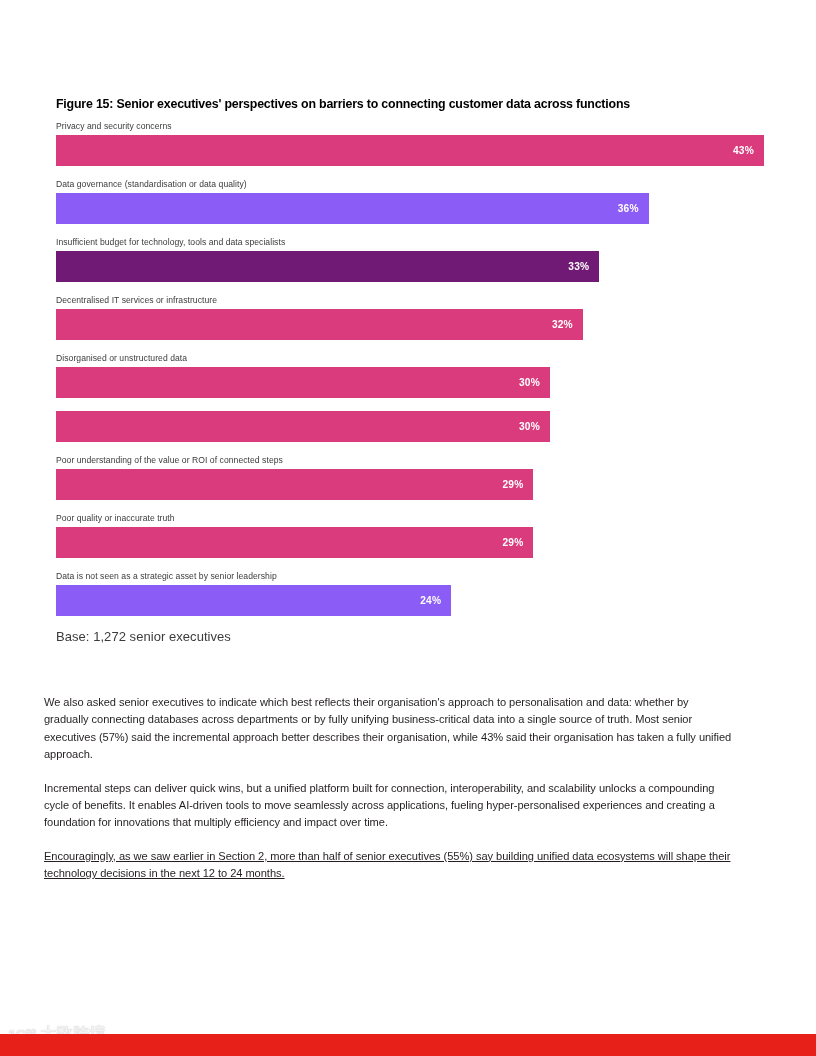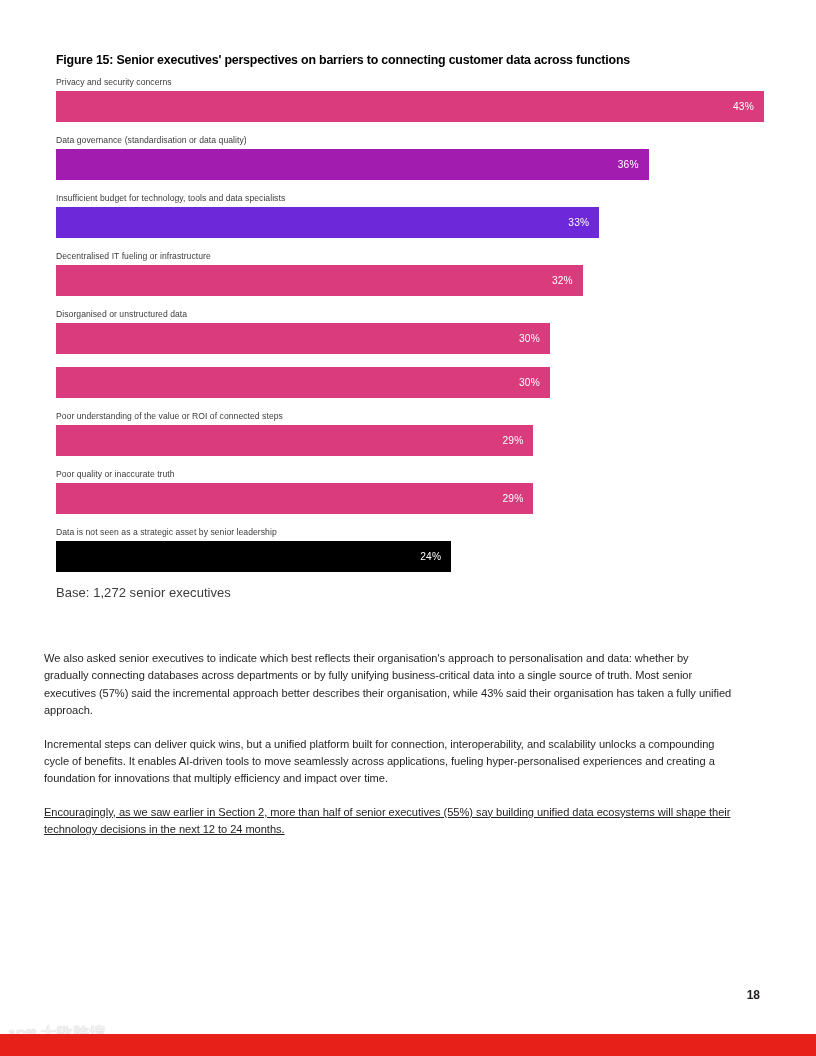"Figure 15: Senior executives'" .page { margin-top: none -> 44px }
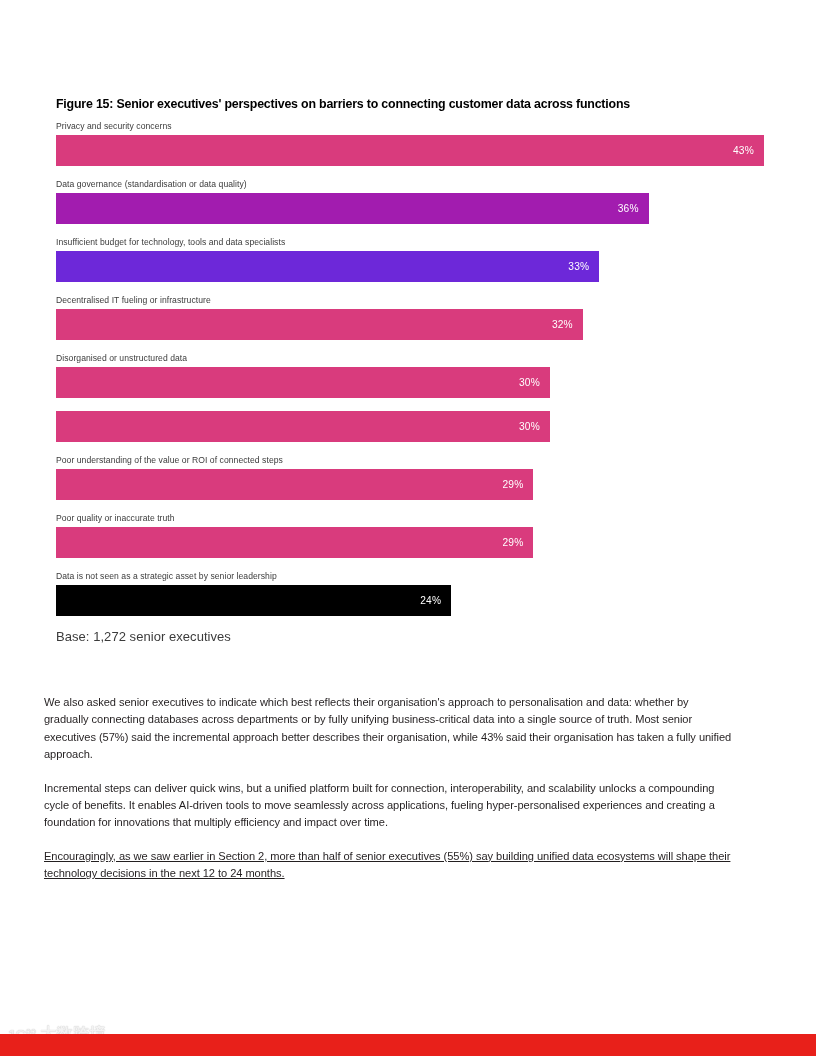"43%" .bar-value { font-weight: normal -> bold }
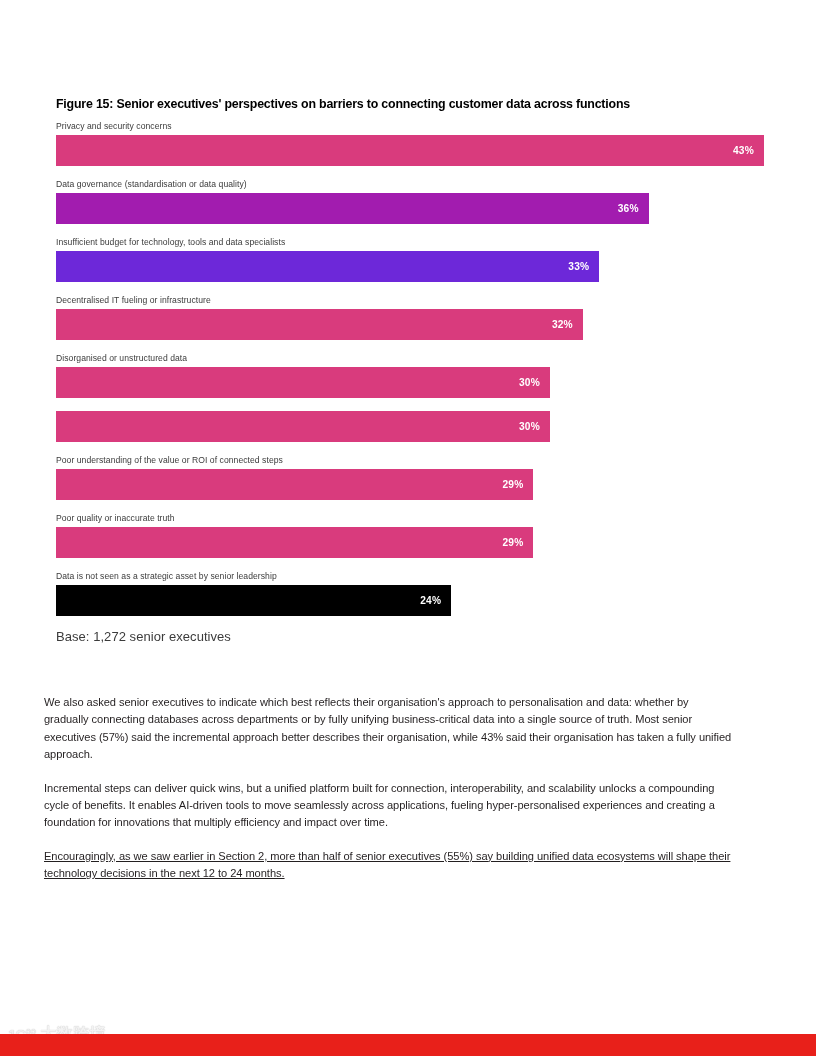"36%" div.bar-fill { background: #a21caf -> #8b5cf6 }
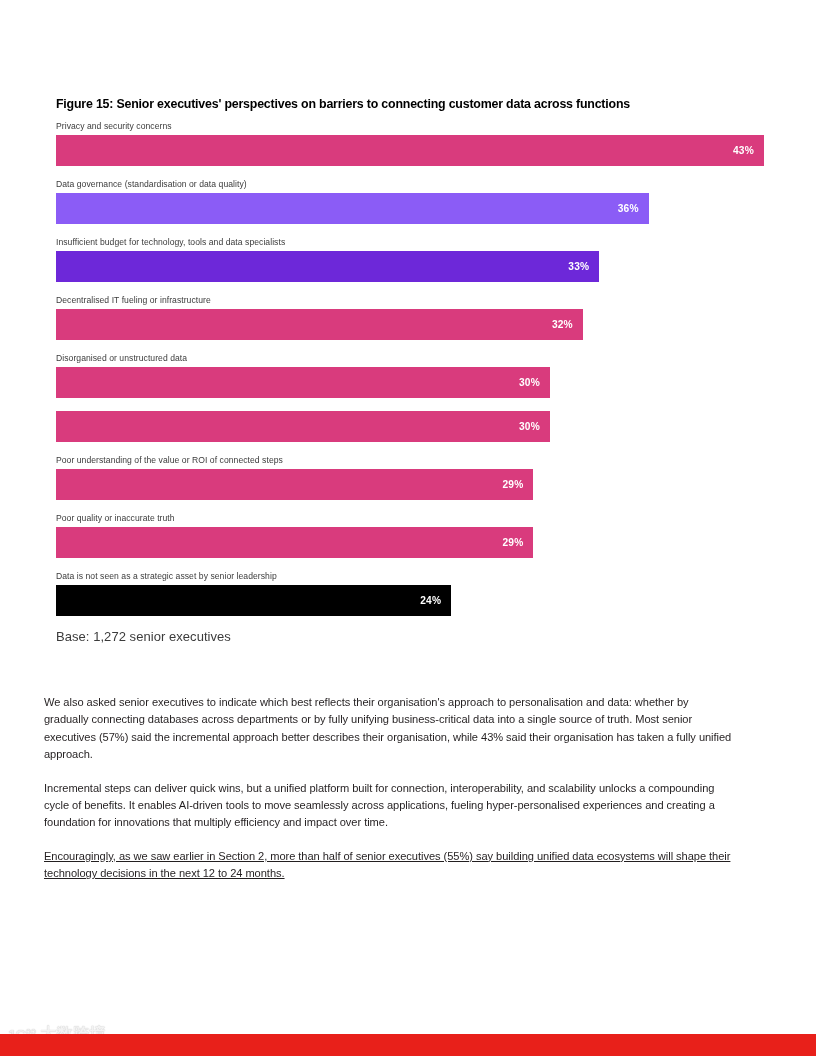"33%" div.bar-fill { background: #6d28d9 -> #701a75 }
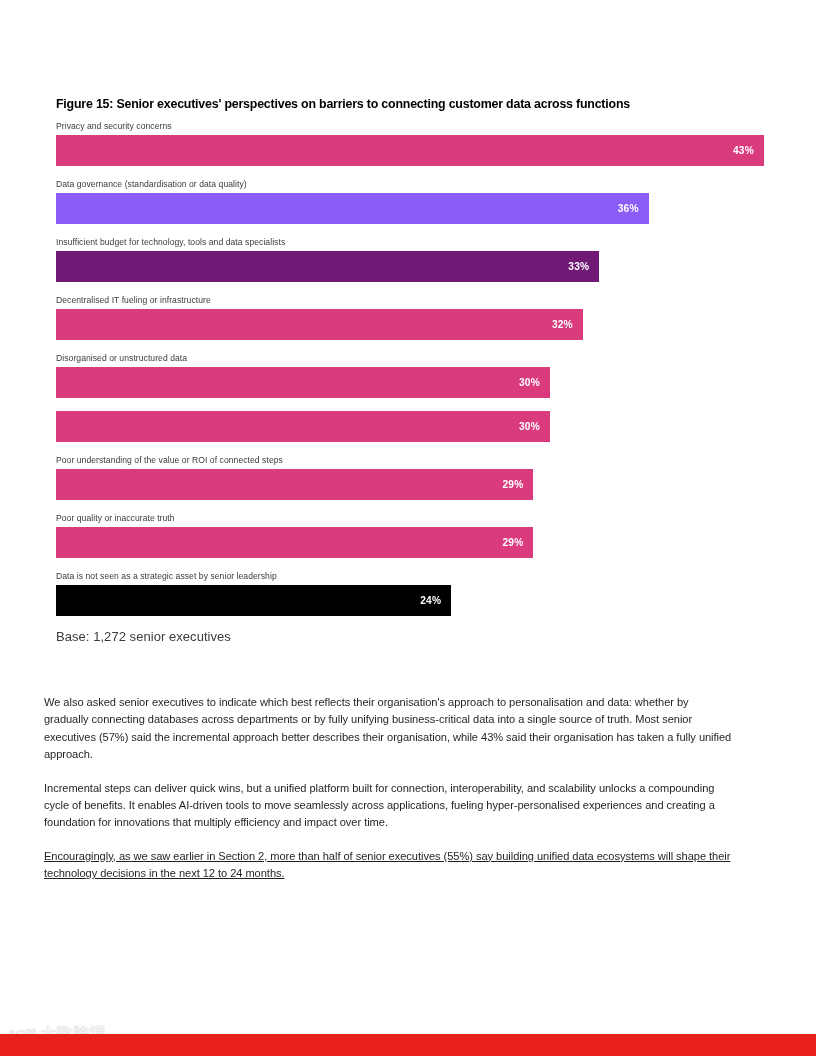"Decentralised IT fueling or" div.bar-label { text: fueling -> services }
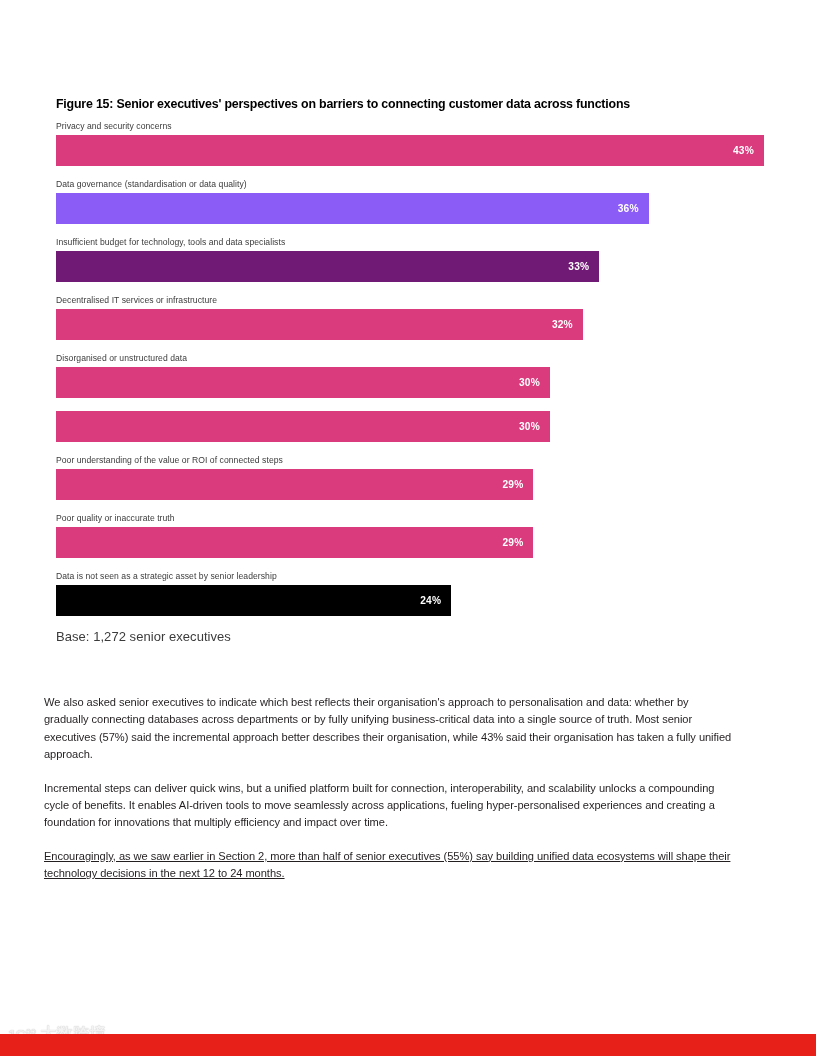"24%" div.bar-fill { background: #000000 -> #8b5cf6 }
